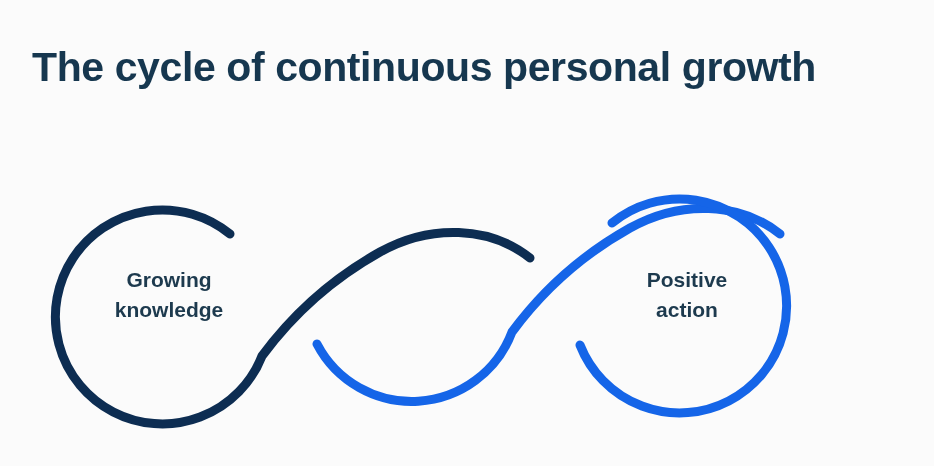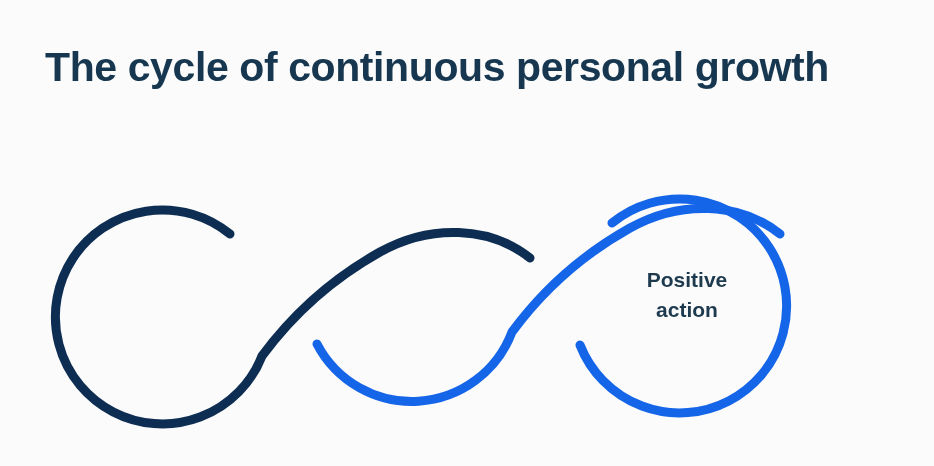"The cycle of continuous personal" .page-title { left: 45px -> 32px }
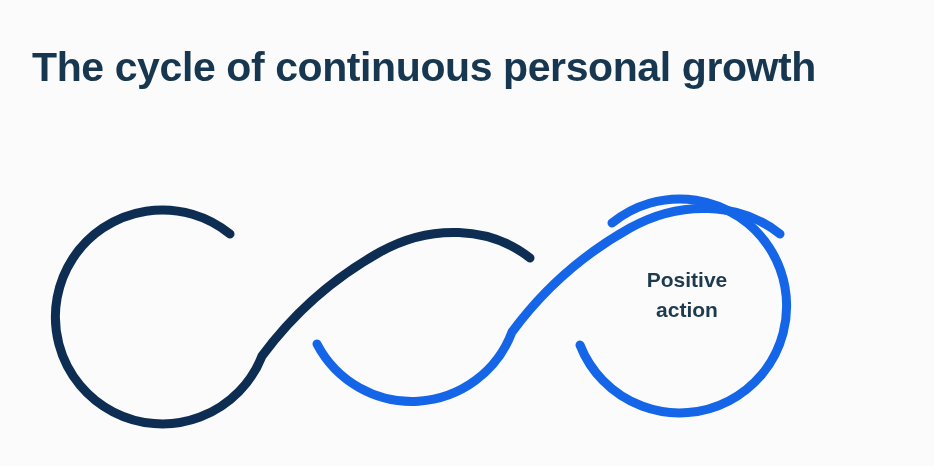"Growing" div.stage-label { html: none -> <div>Growing knowledge</div> }
